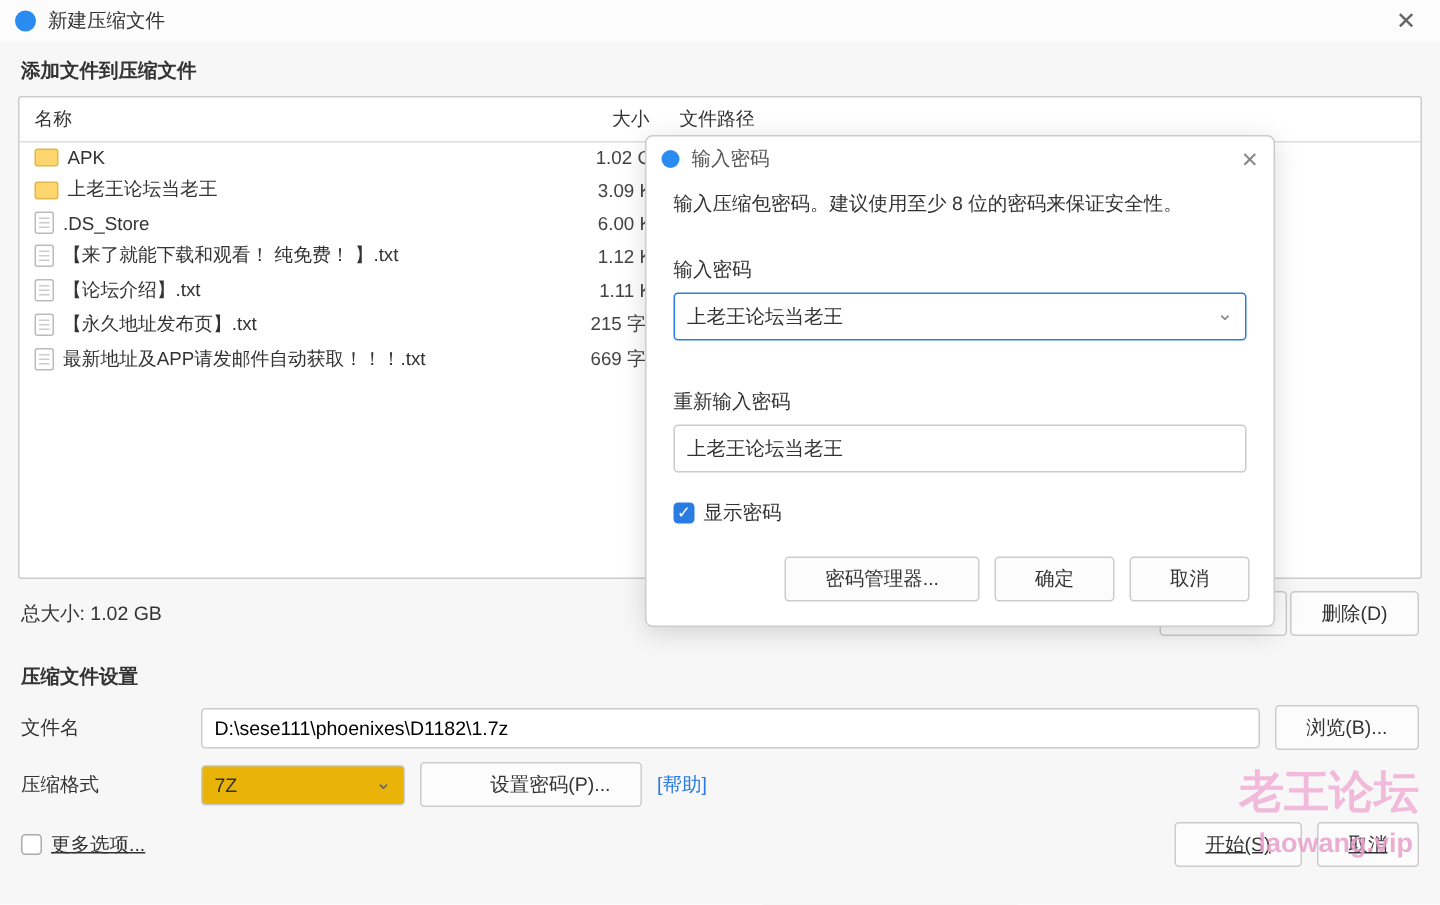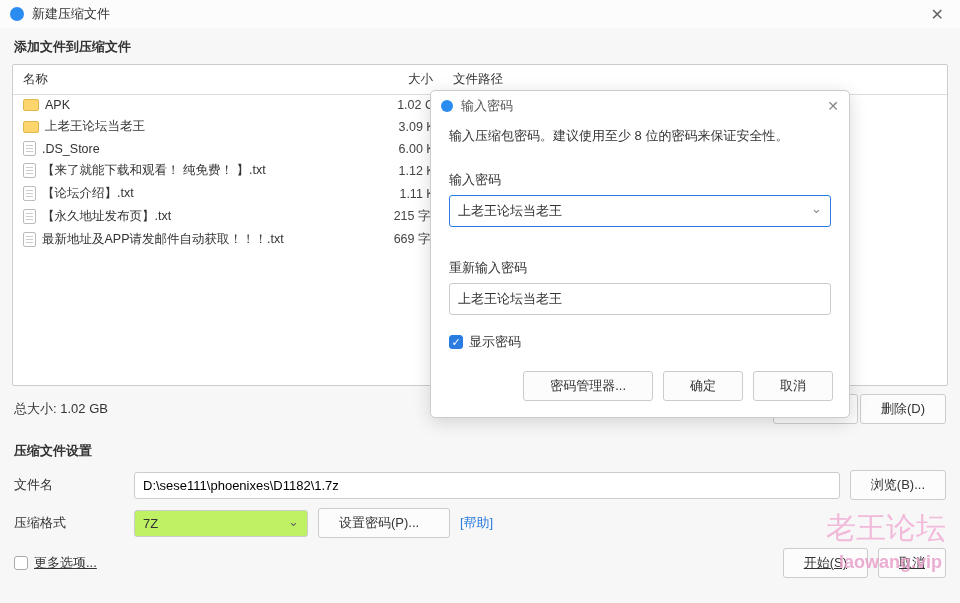"7Z" .select-box { background: #bef264 -> #eab308; width: 174px -> 136px }
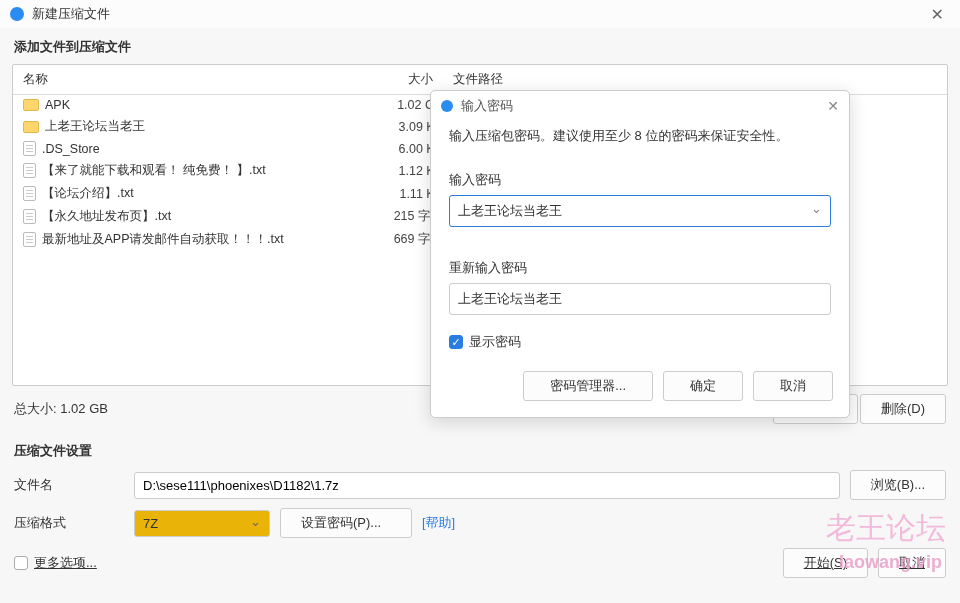"设置密码(P)..." div.btn { text-align: left -> right; width: 132px -> 148px }
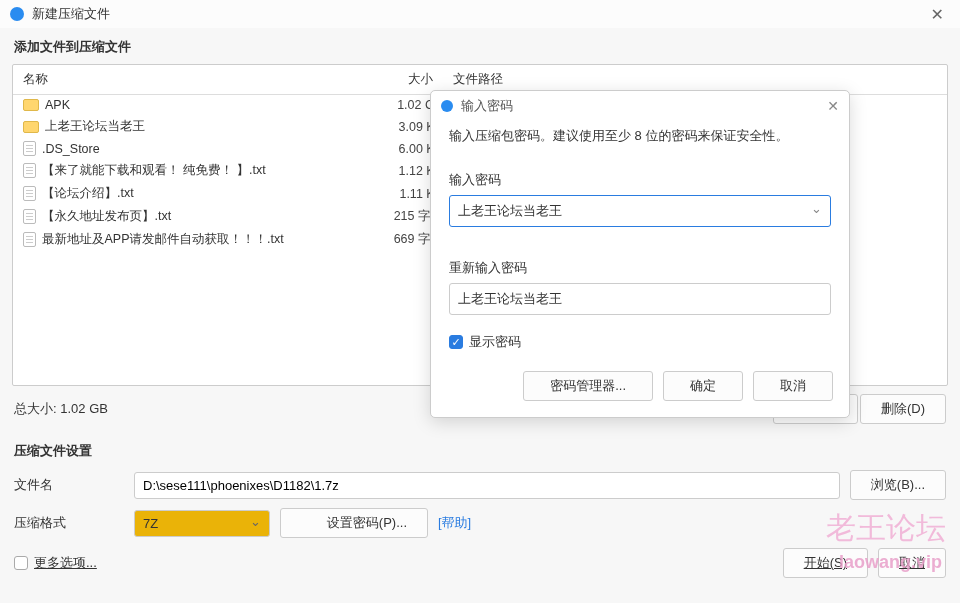"老王论坛" .watermark { font-weight: 400 -> 700 }
